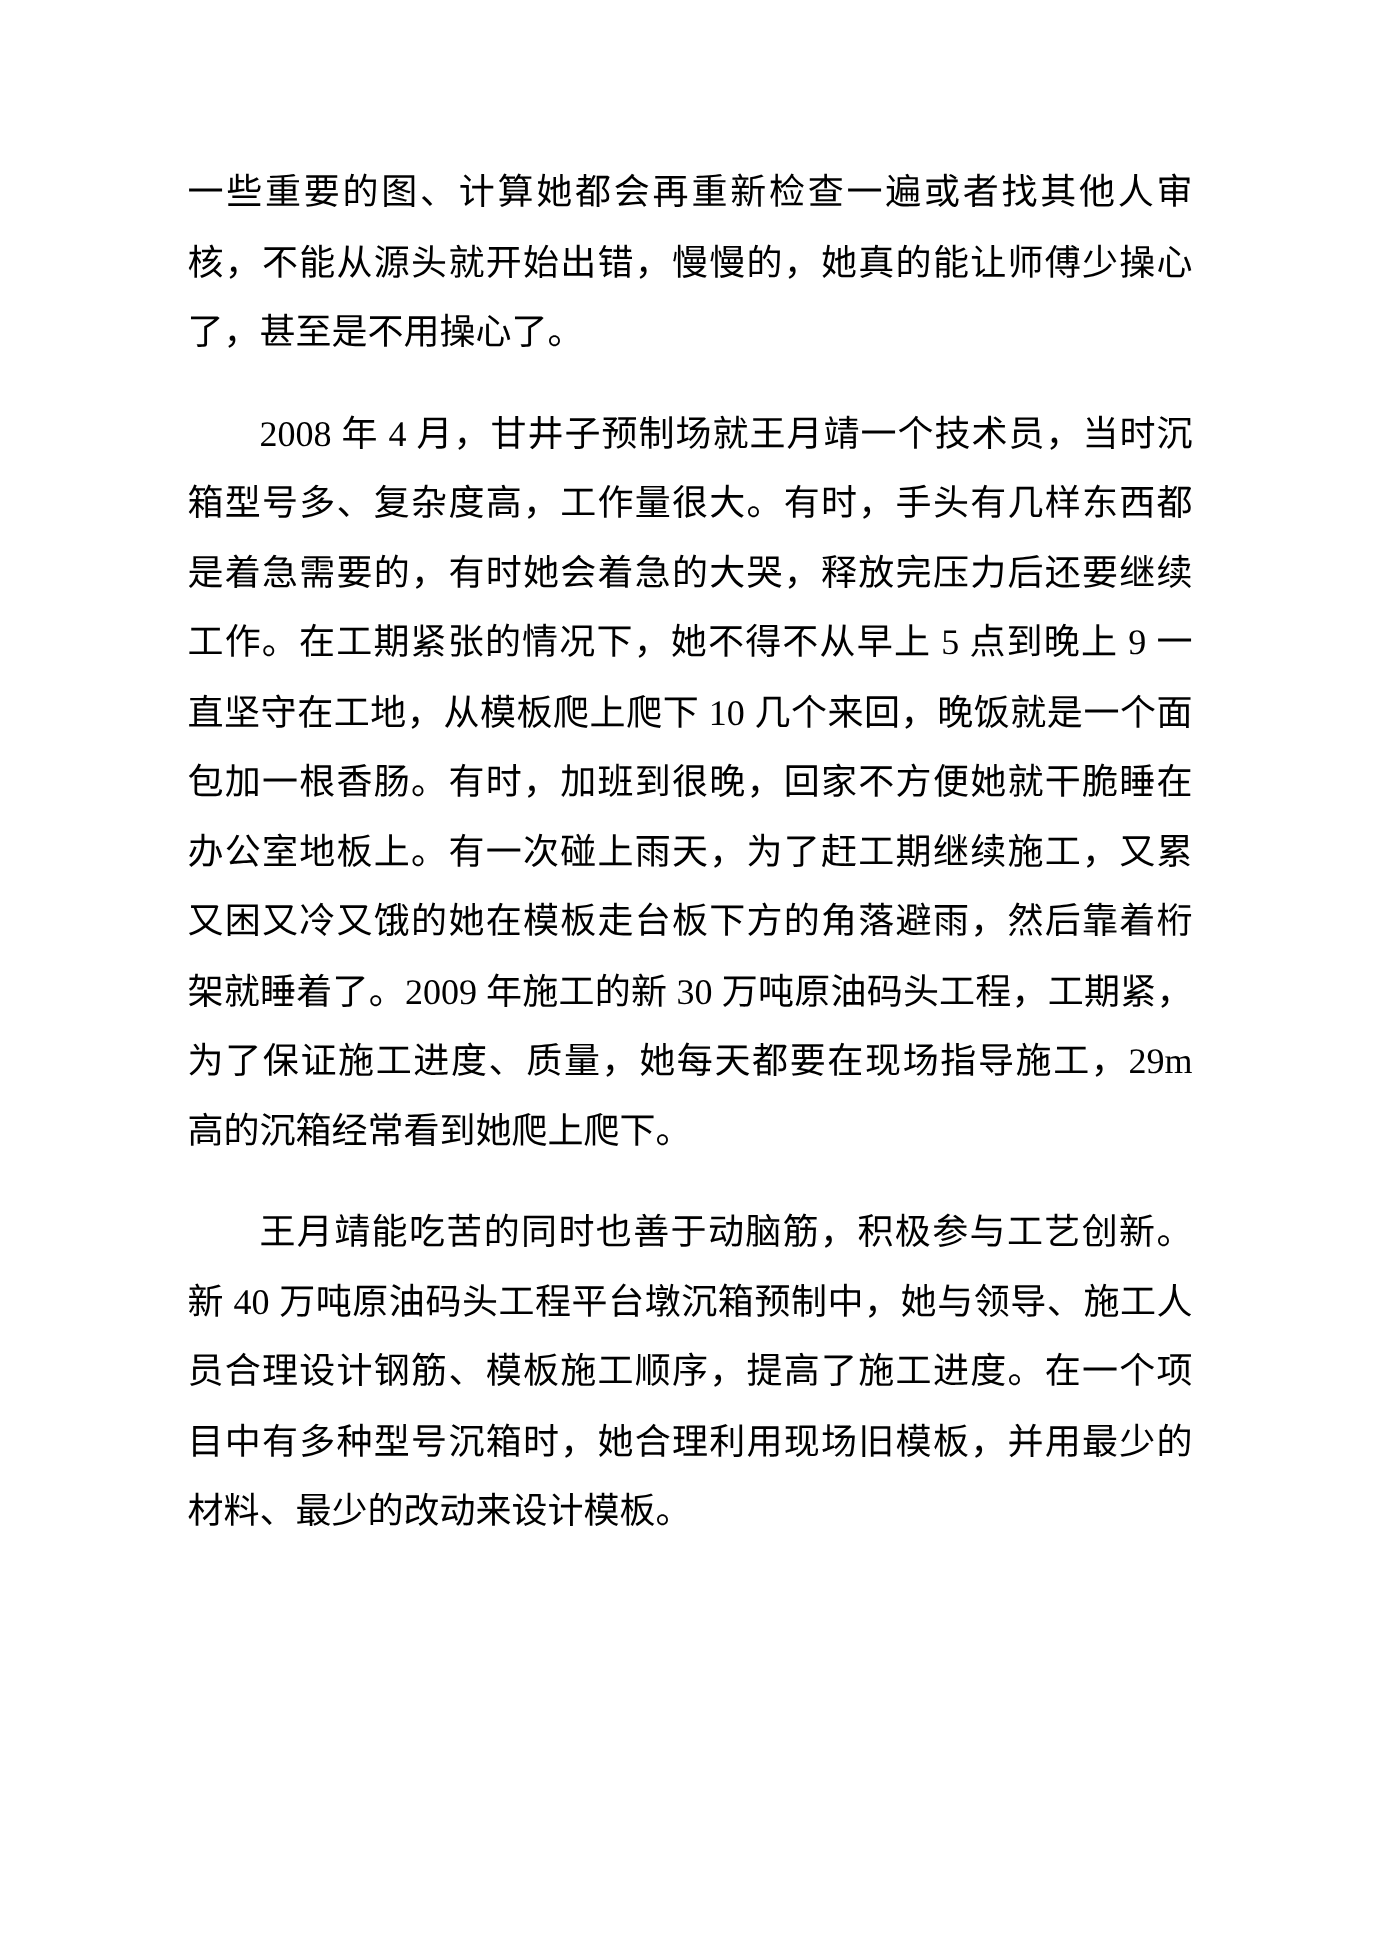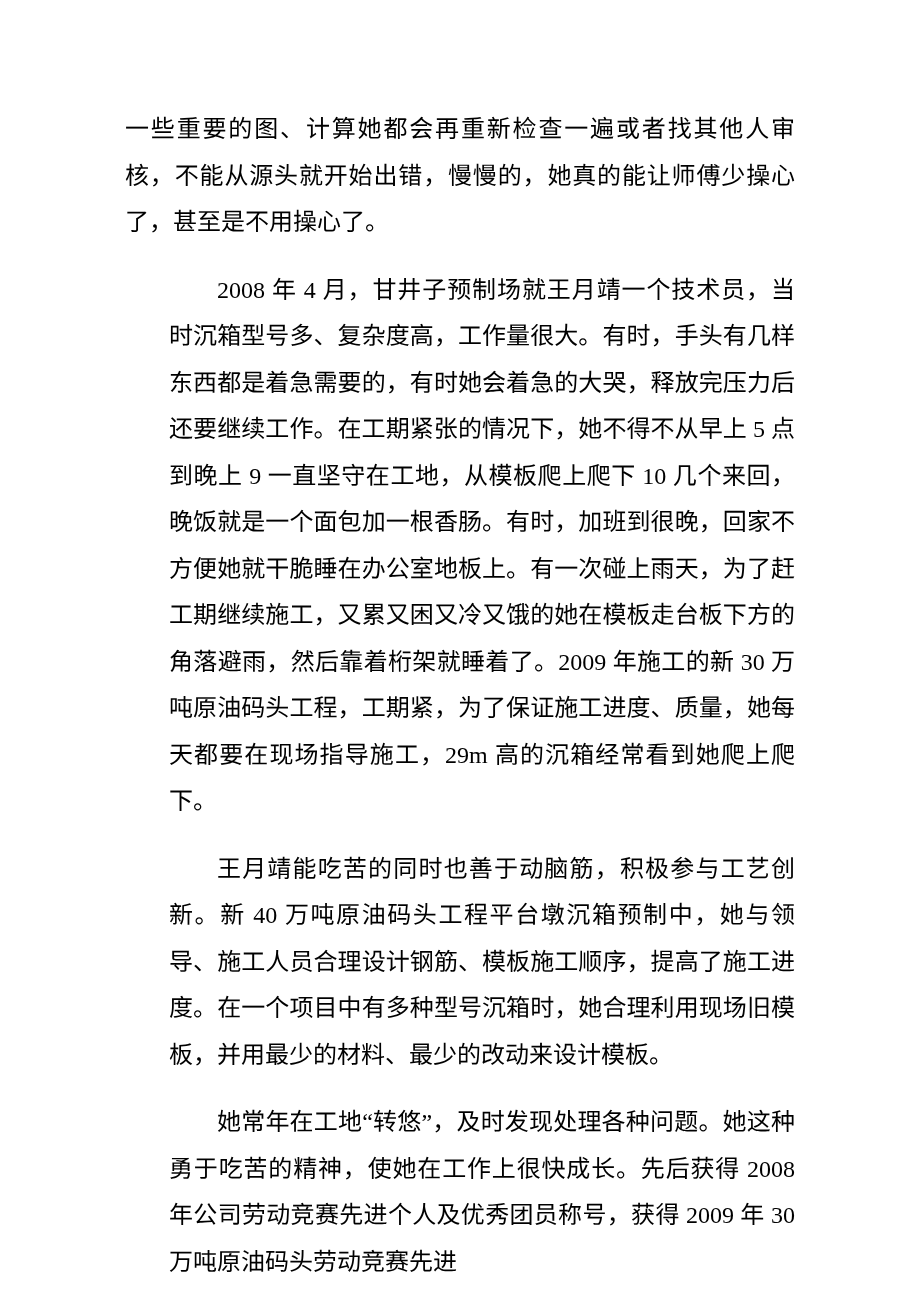"2008 年 4" .page p.indent { margin-left: 44px -> none }
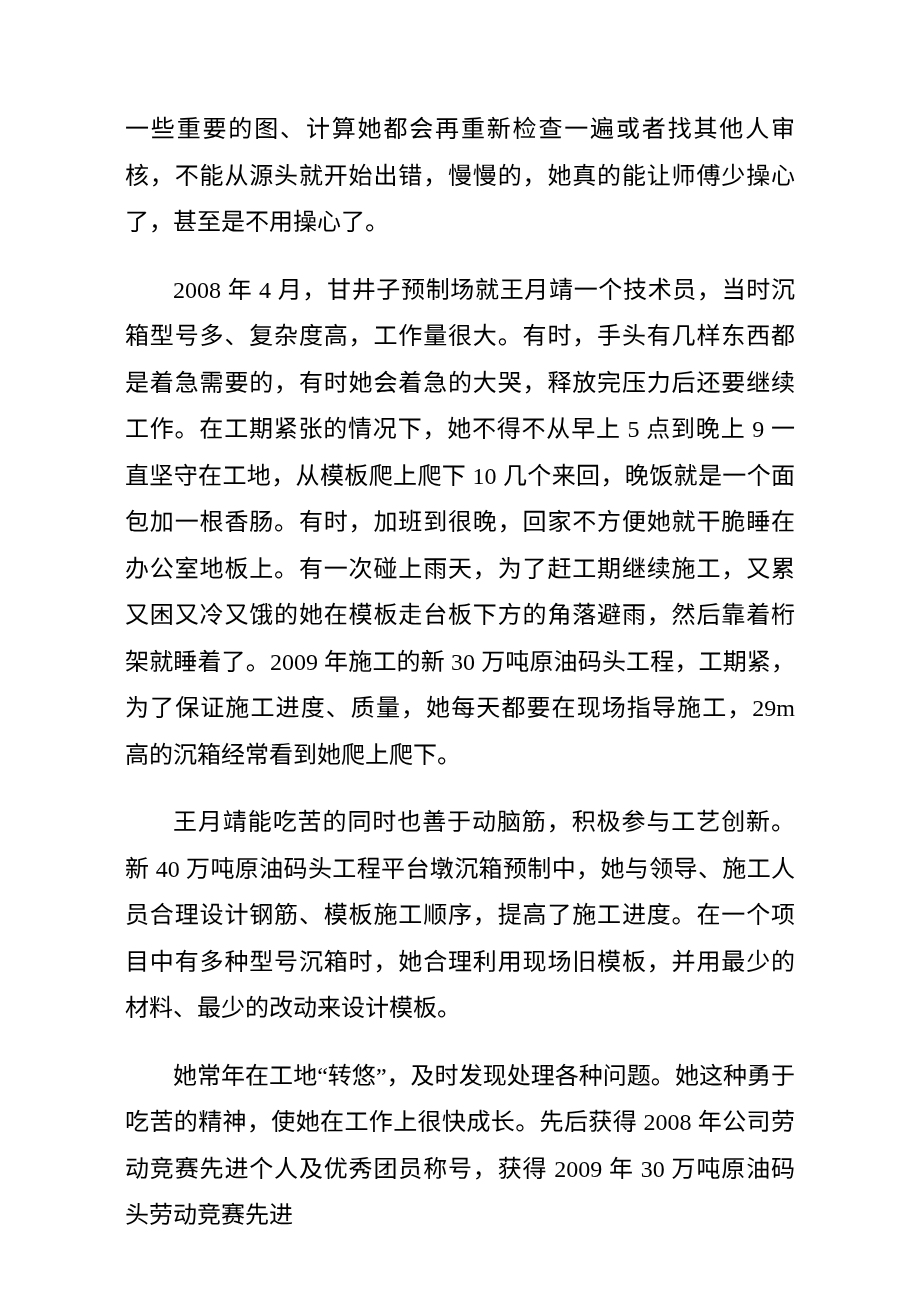"她常年在工地“转悠”，及时发现处理各种问题。她这种勇于吃苦的精神，使她在工作上很" p.para { html: <p>她常年在工地“转悠”，及时发现处理各种问题。她这种勇于吃苦的精神，使她在工作上很快成长。先后获得 2008 年公司劳动竞赛先进个人及优秀团员称号，获得 2009 年 30 万吨原油码头劳动竞赛先进</p> -> none }
